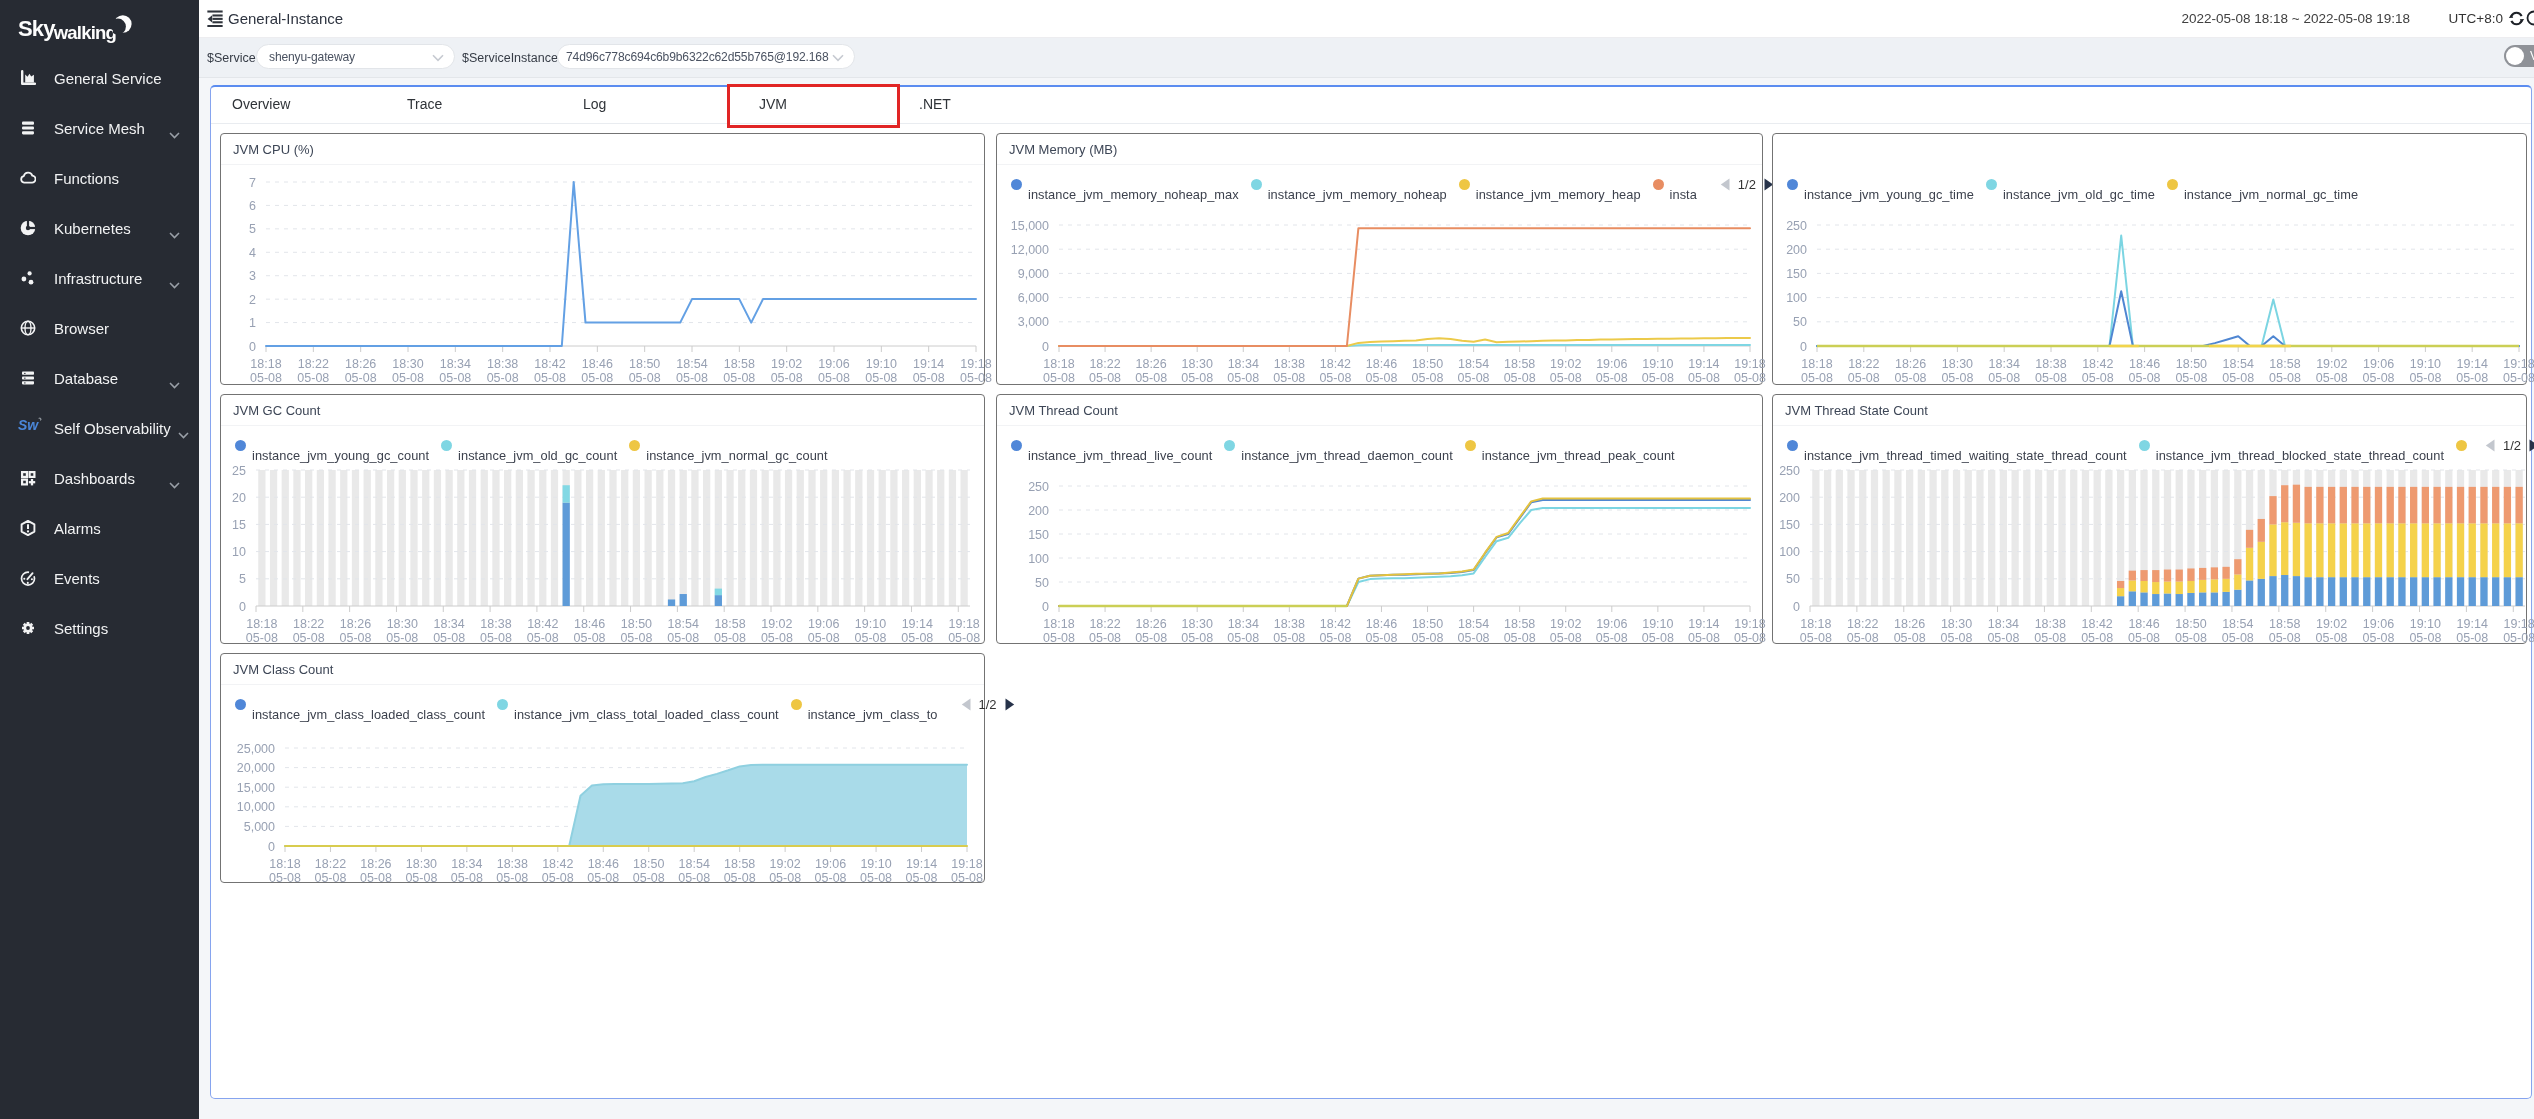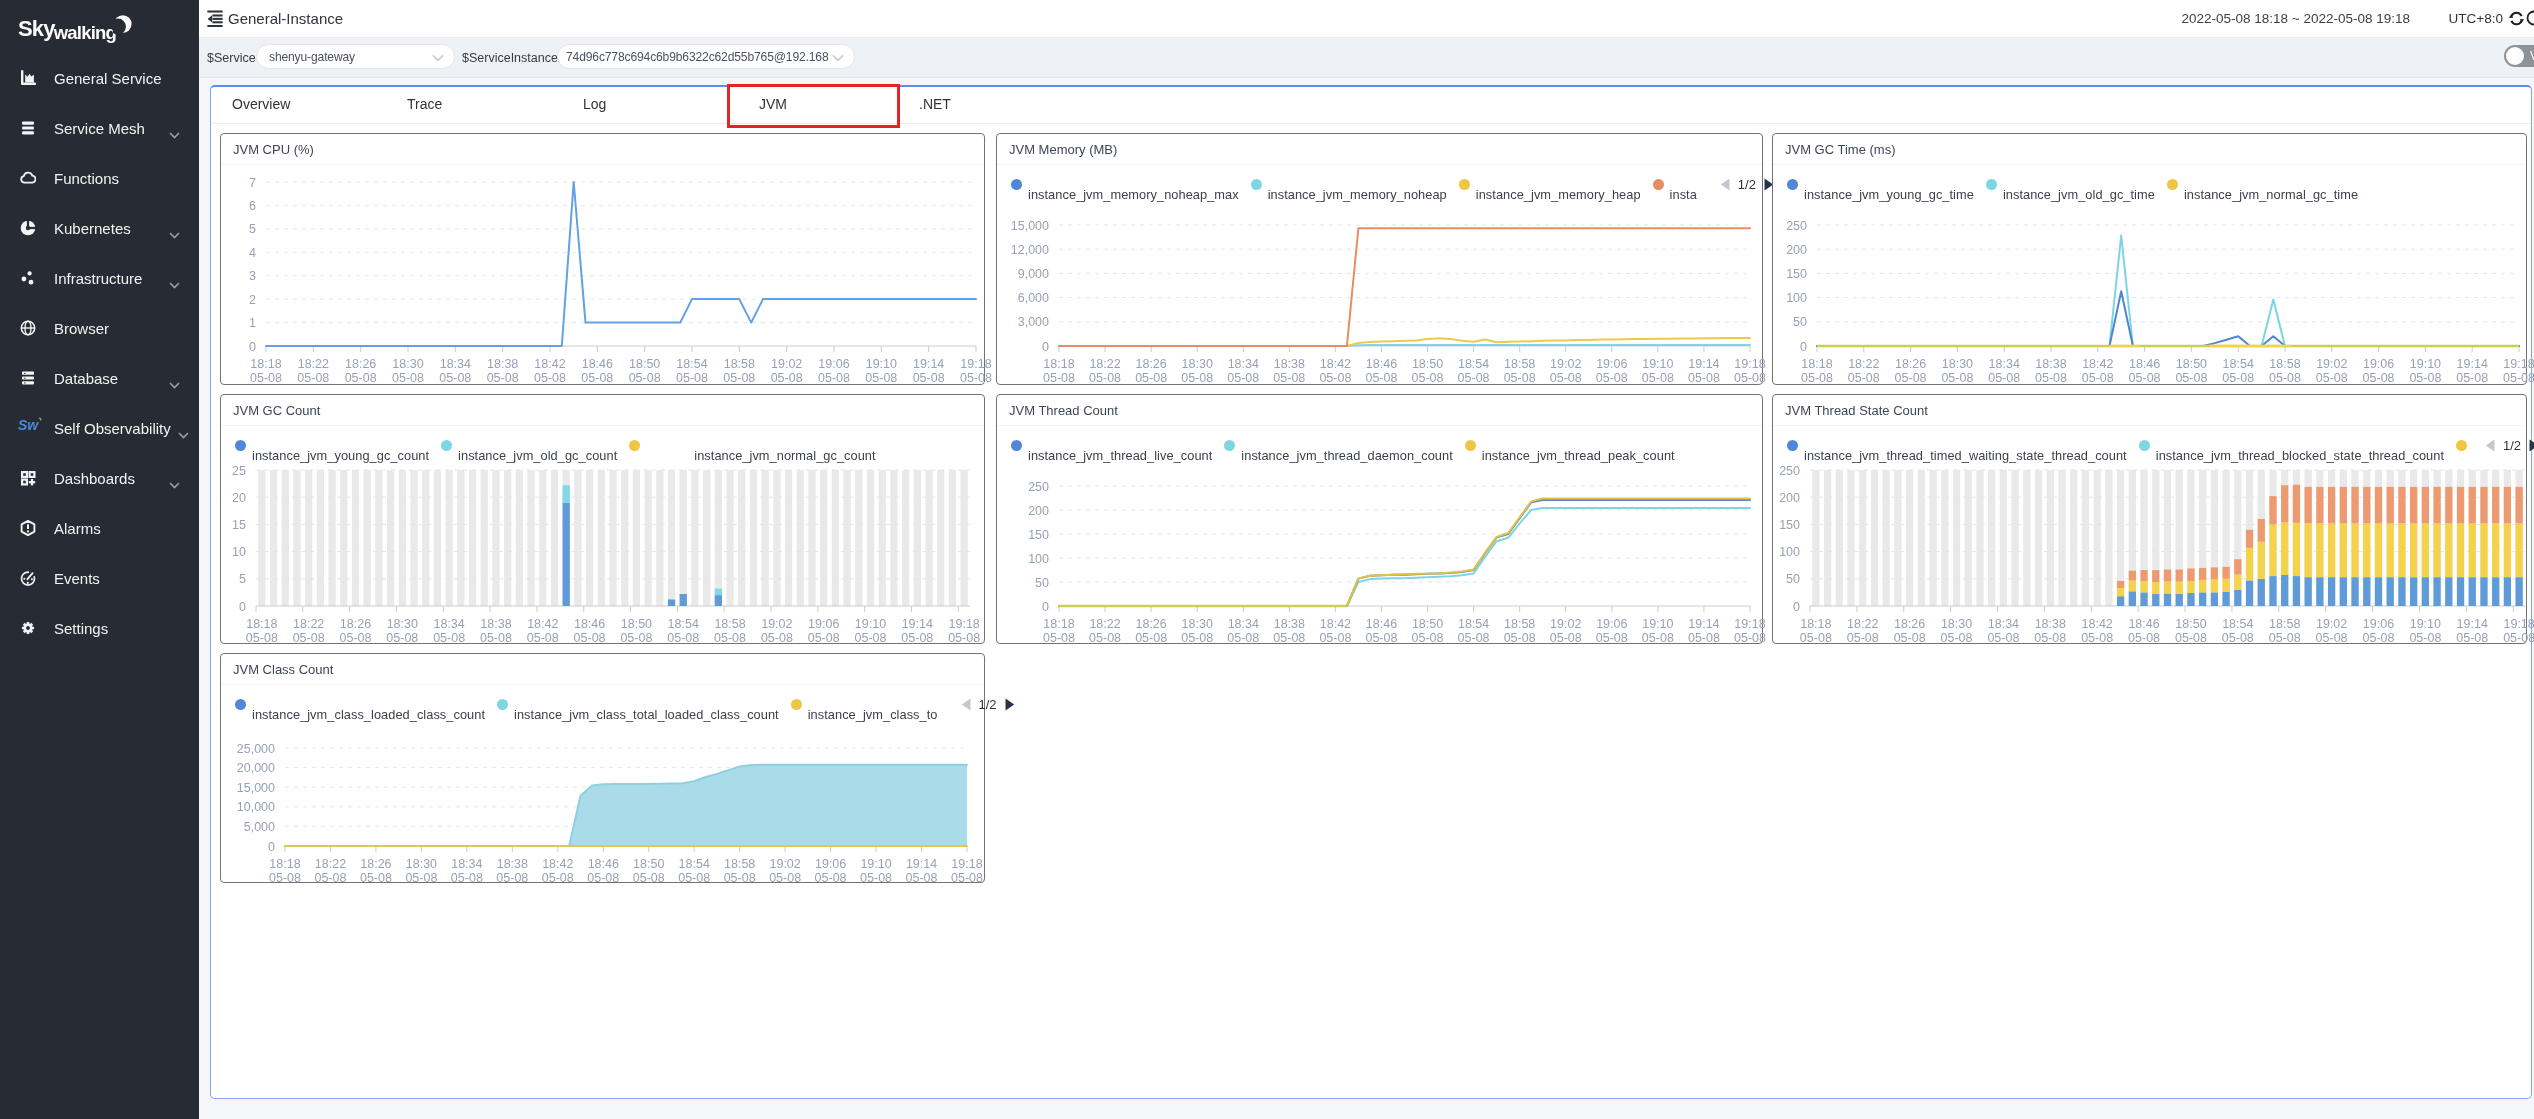"JVM GC Time (ms)" div.panel-title { html: <div>JVM GC Time (ms)</div> -> none }
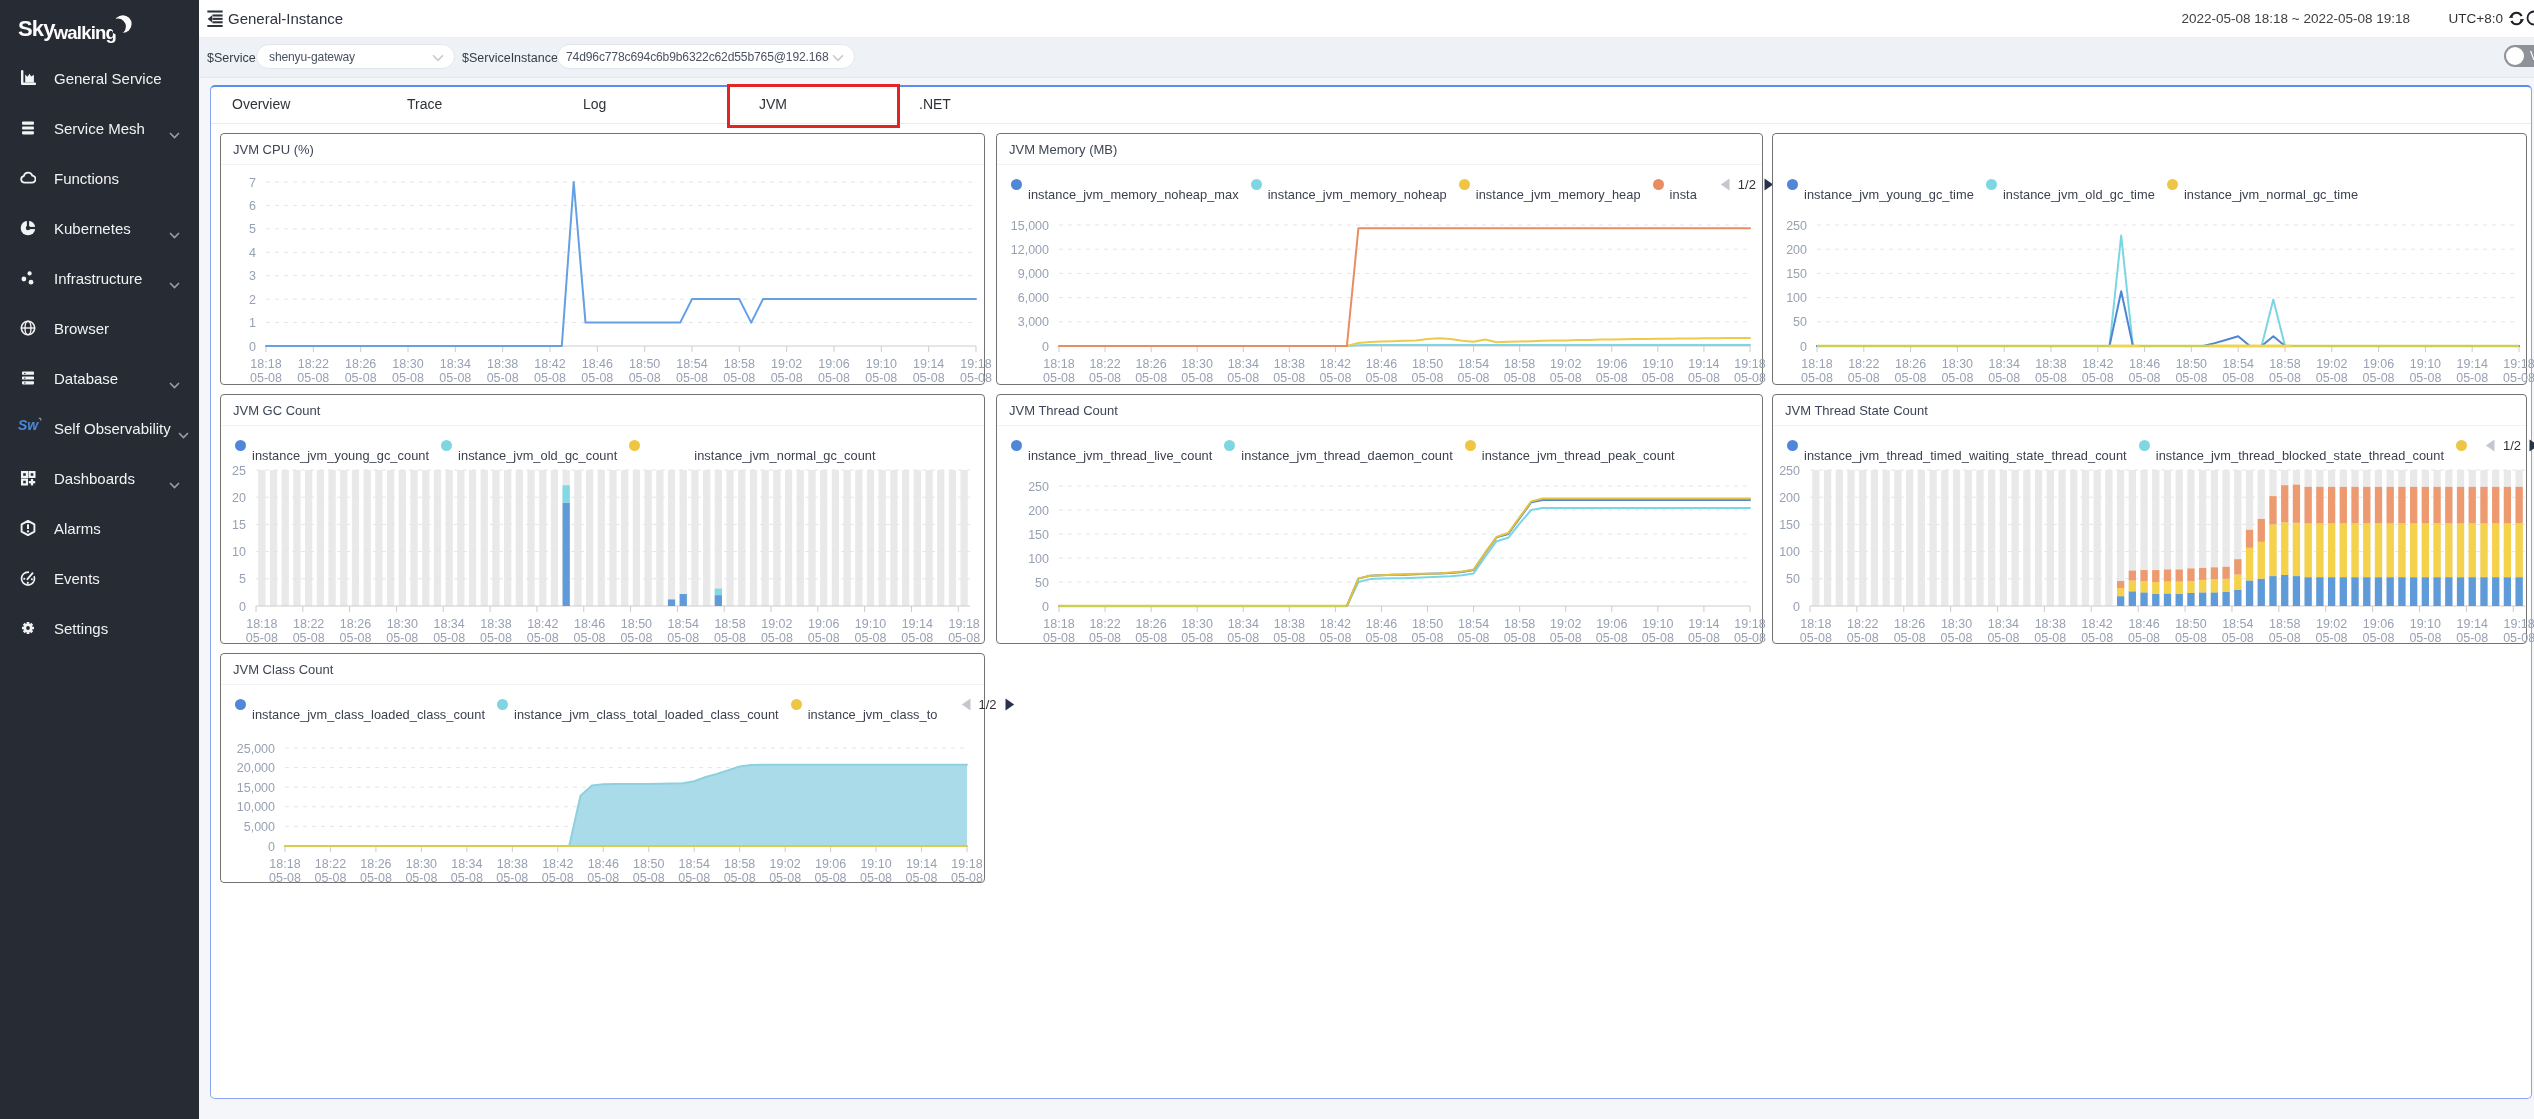"instance_jvm_normal_gc_count" span.legend-item { gap: 48px -> none }
